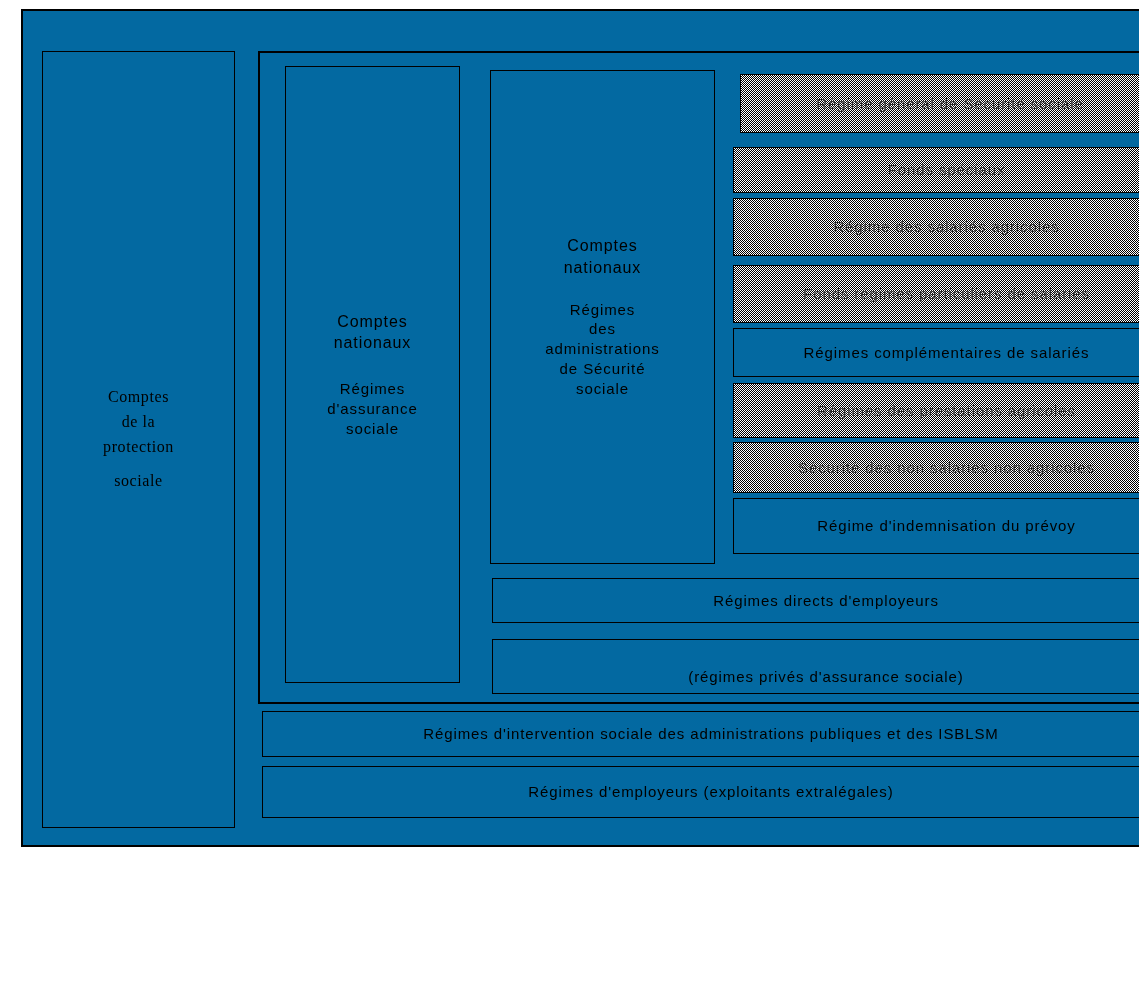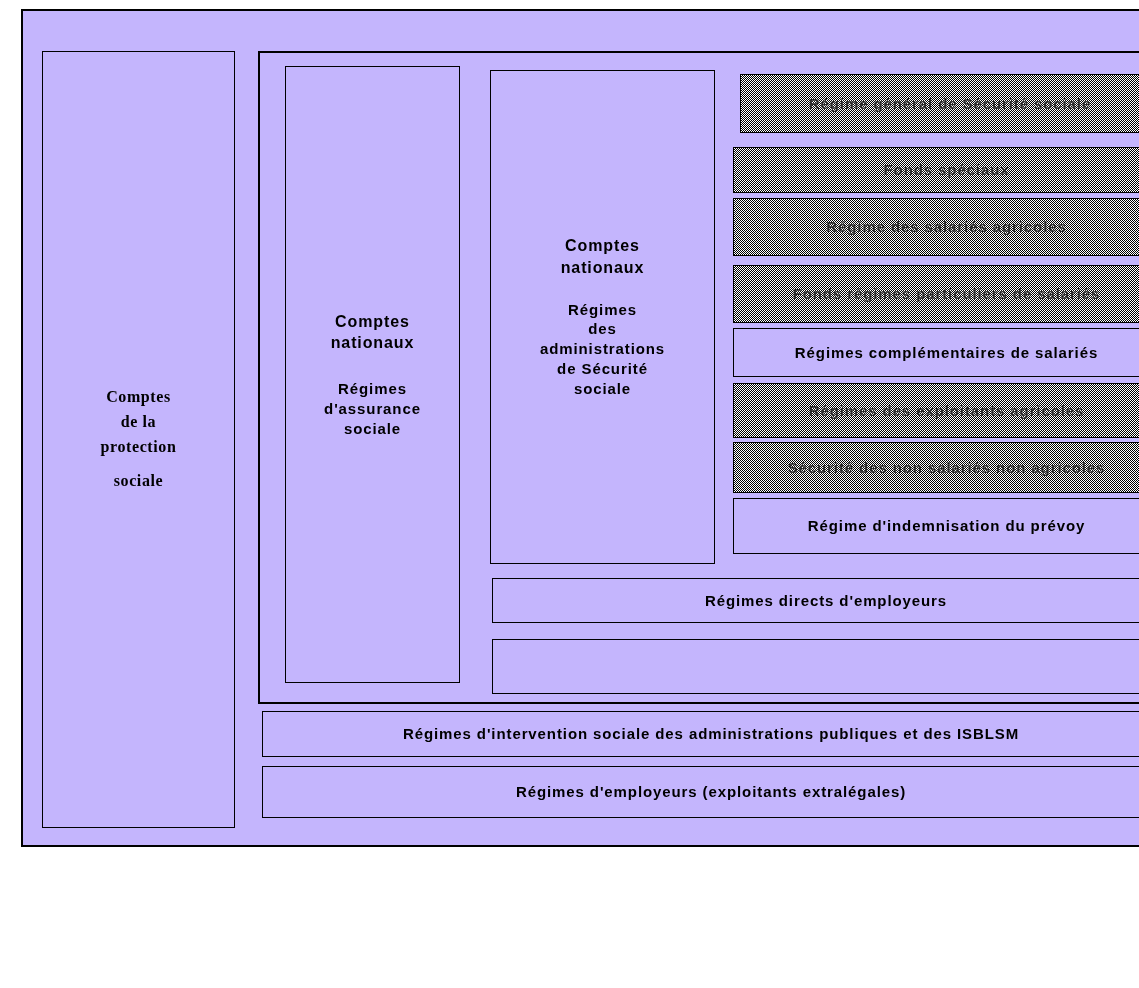"Régime général de Sécurité sociale" .label { font-weight: bold -> normal }
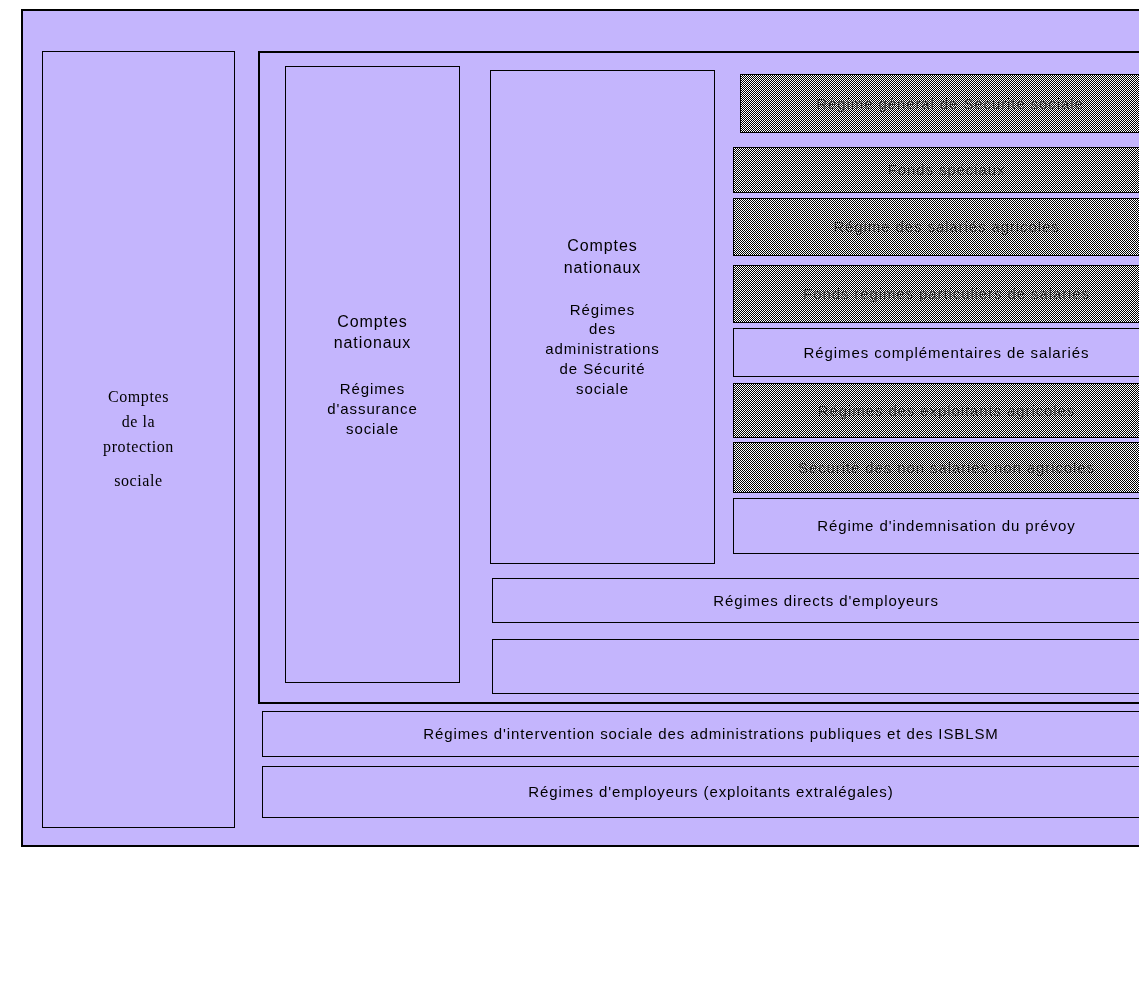"Comptes" .box { background: #c4b5fd -> #0369a1 }
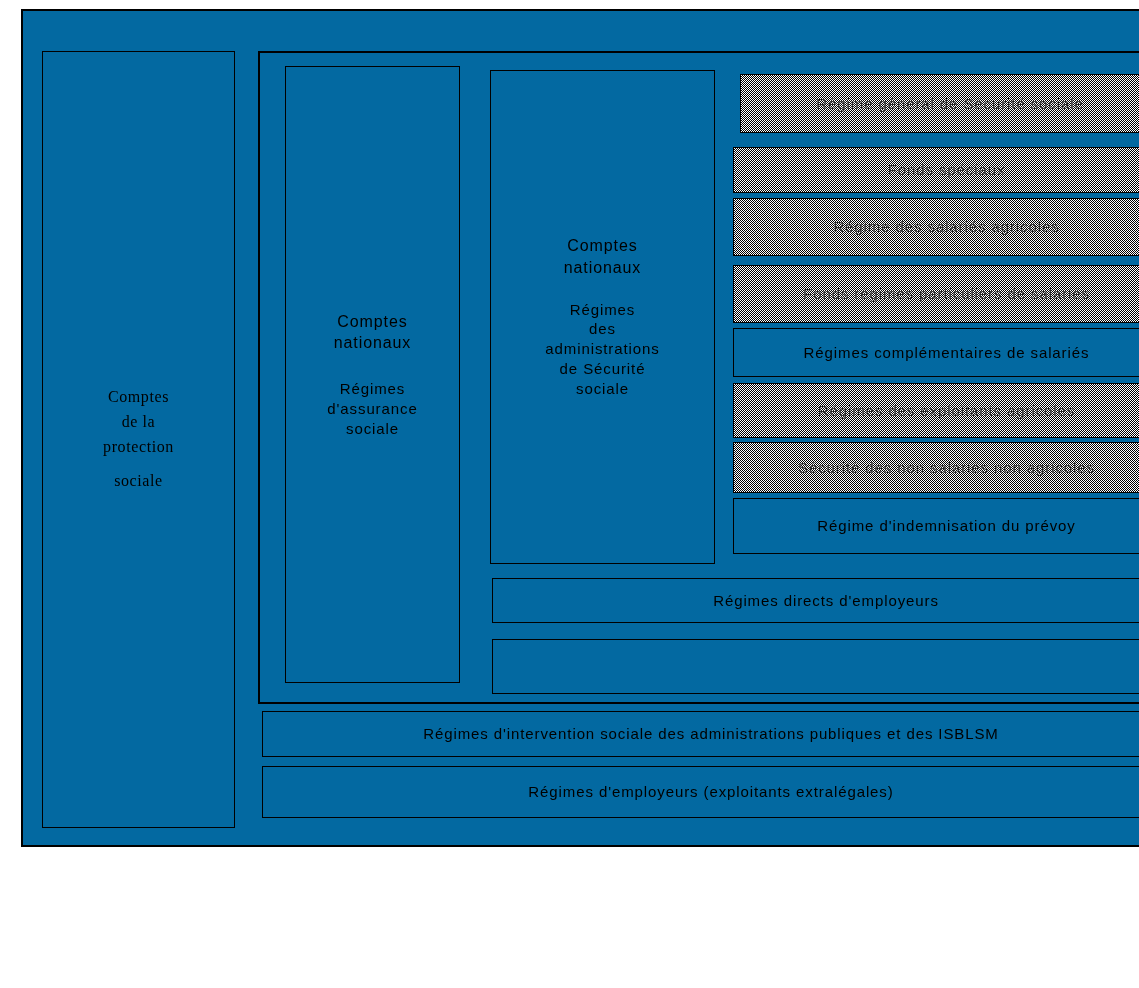"Régimes des exploitants agricoles" span.label { text: exploitants -> prestations }
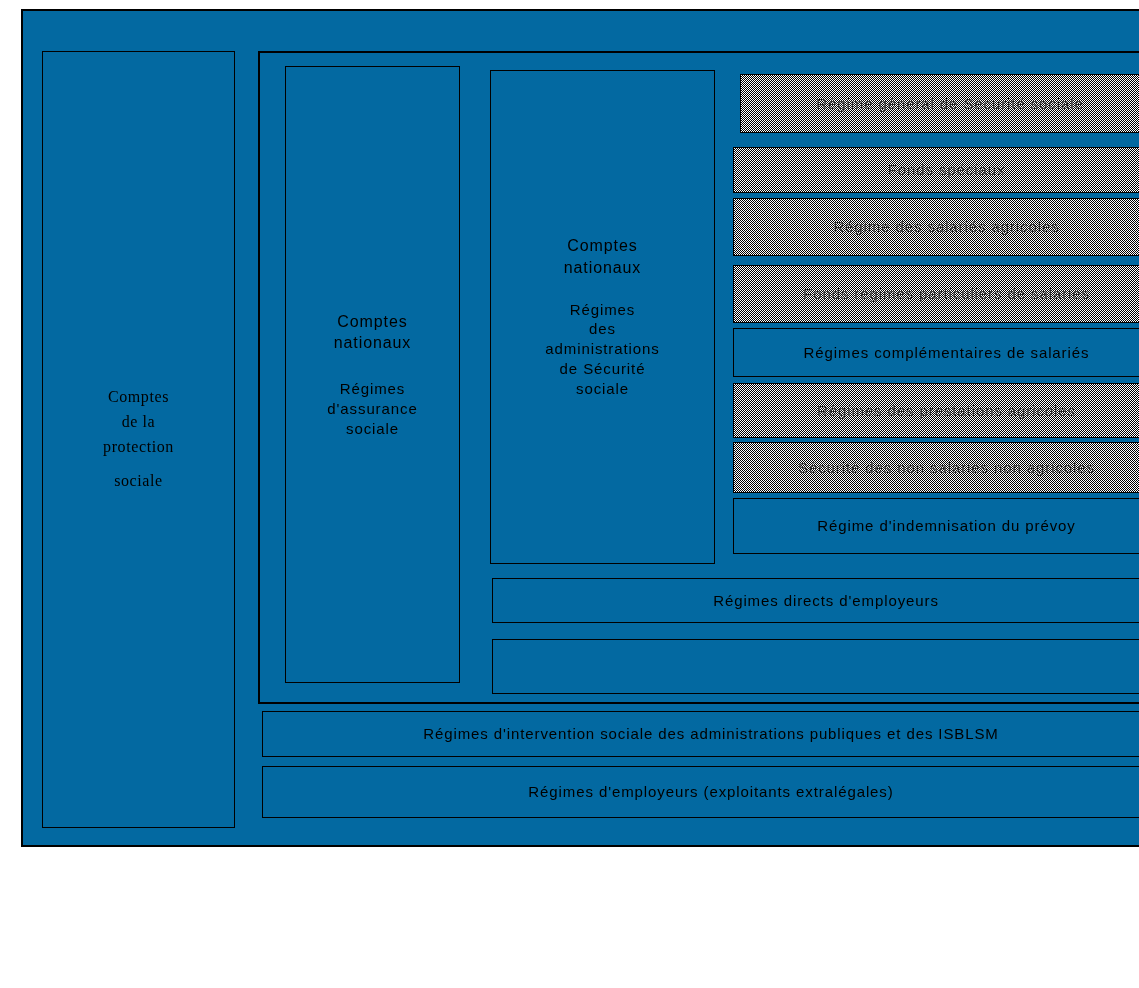"(régimes privés d'assurance sociale)" span { html: none -> <span>(régimes privés d'assurance sociale)</span> }
